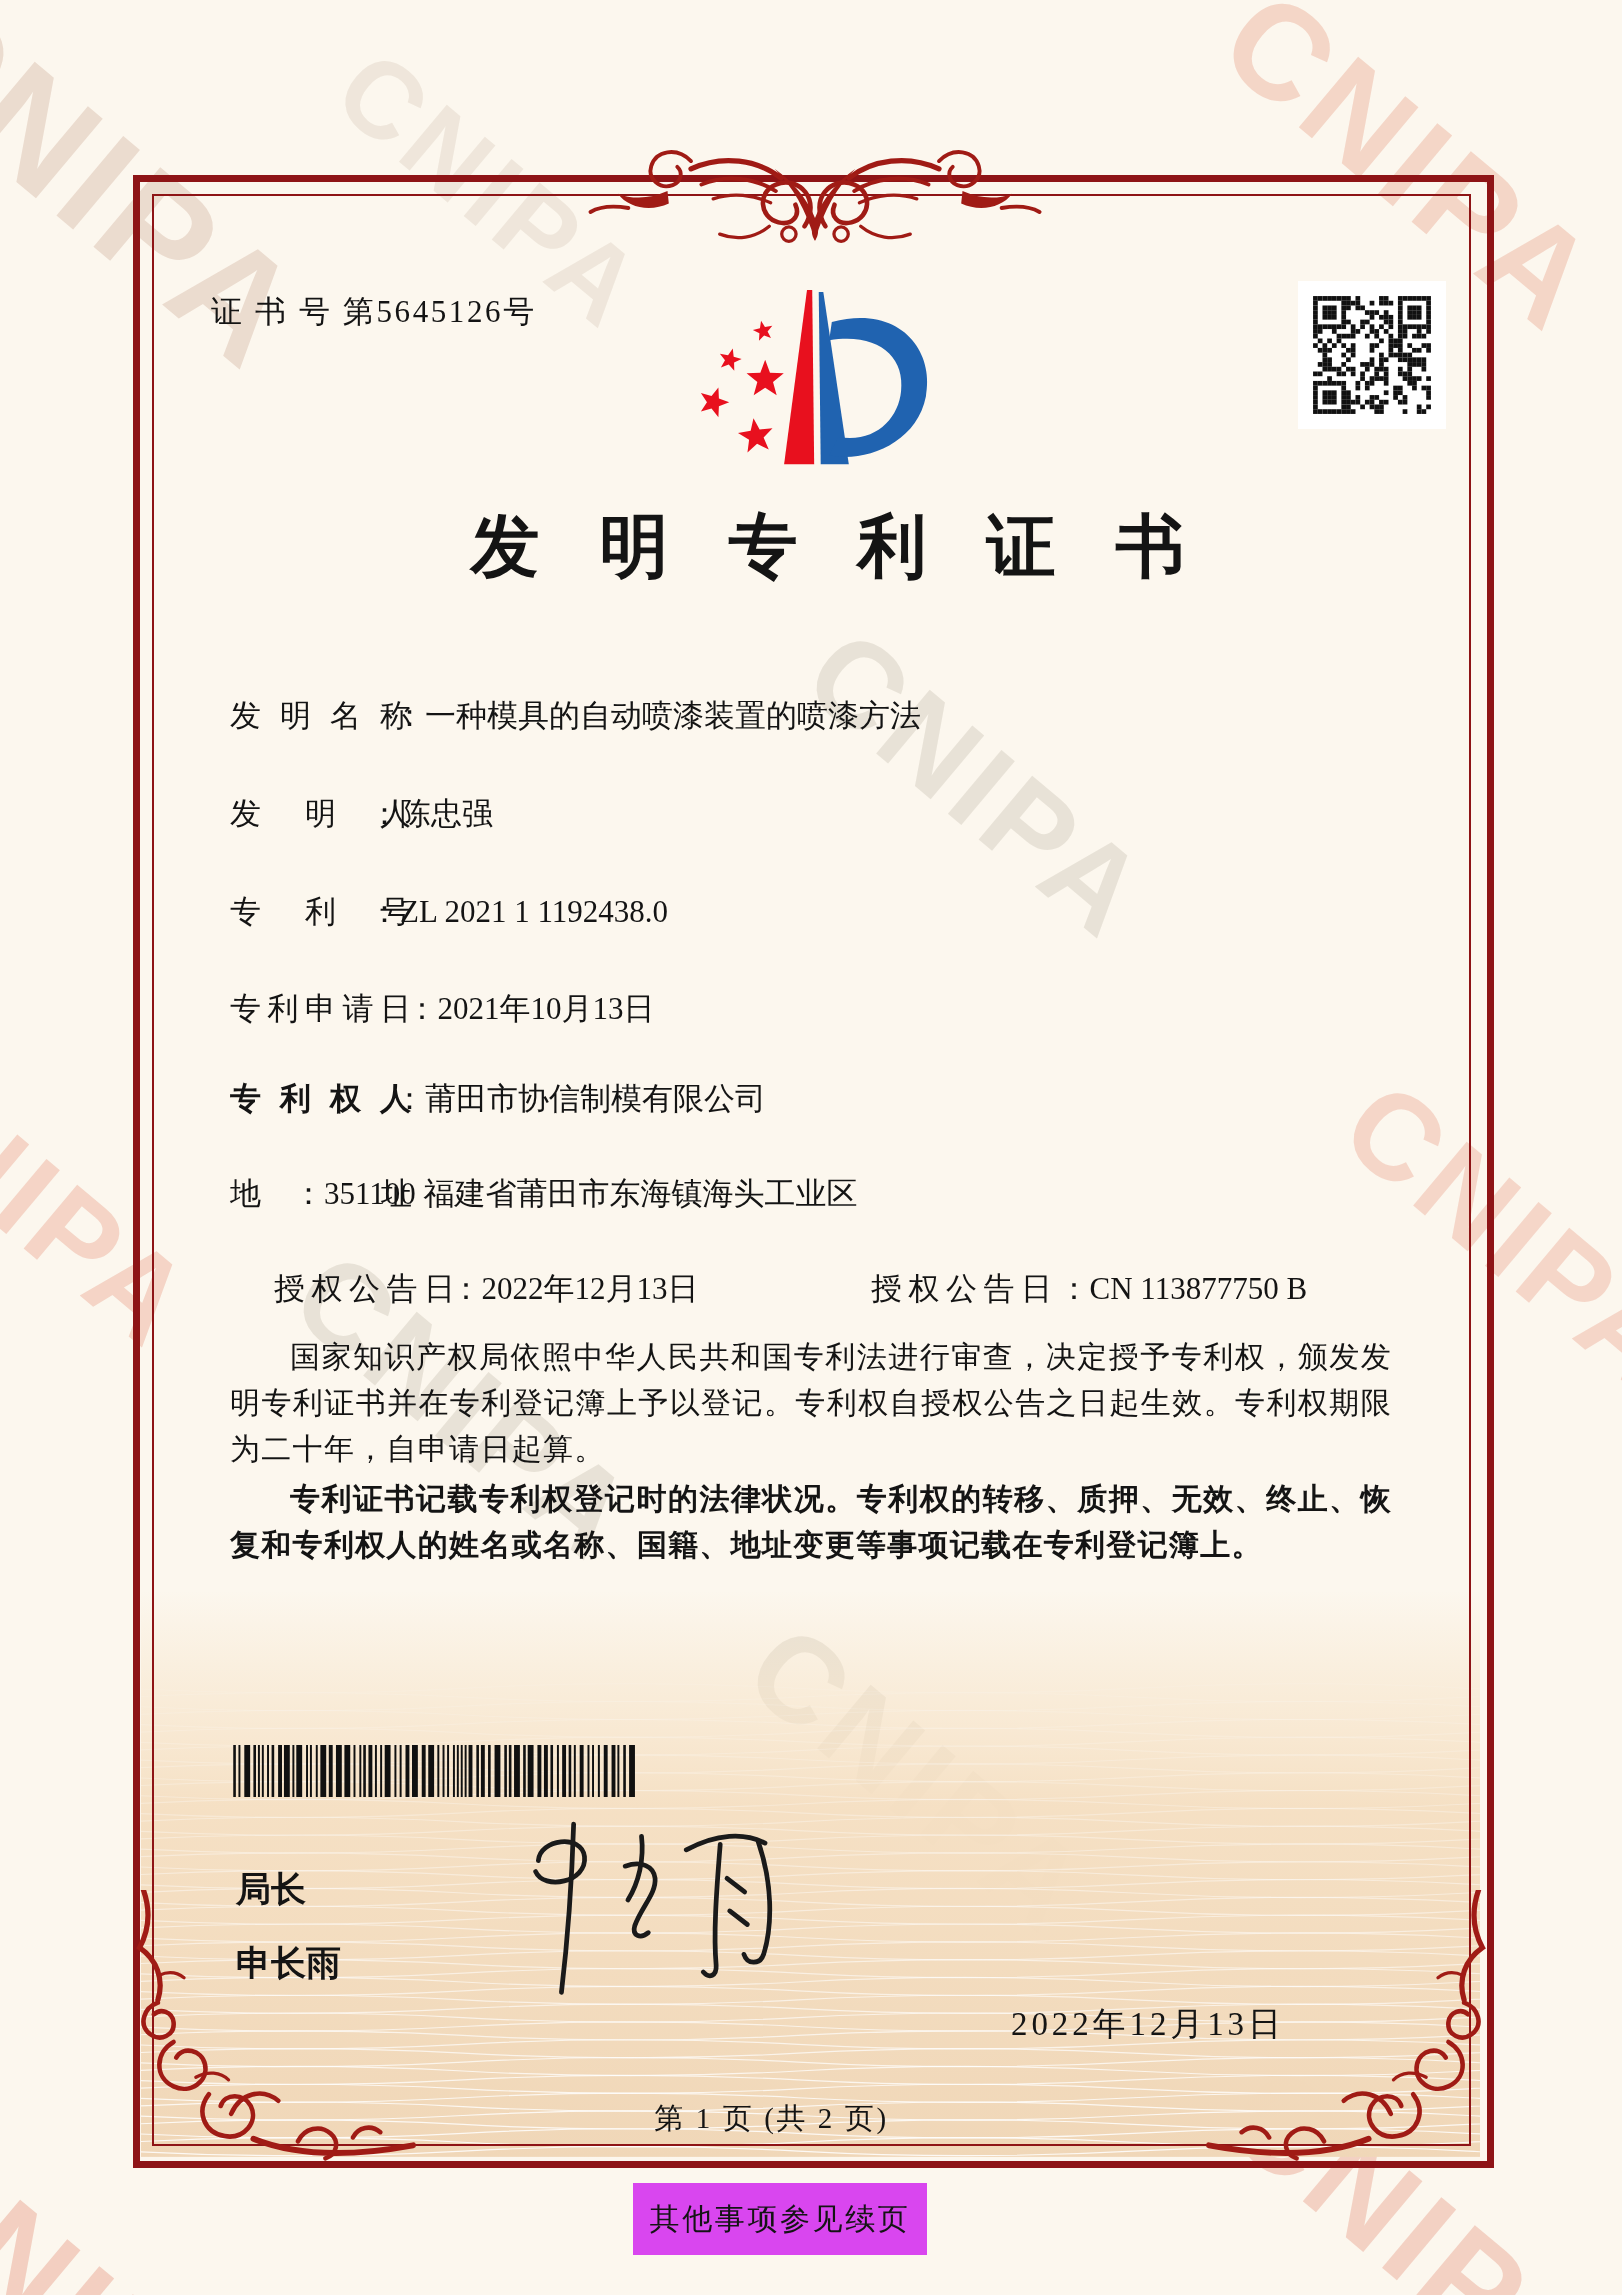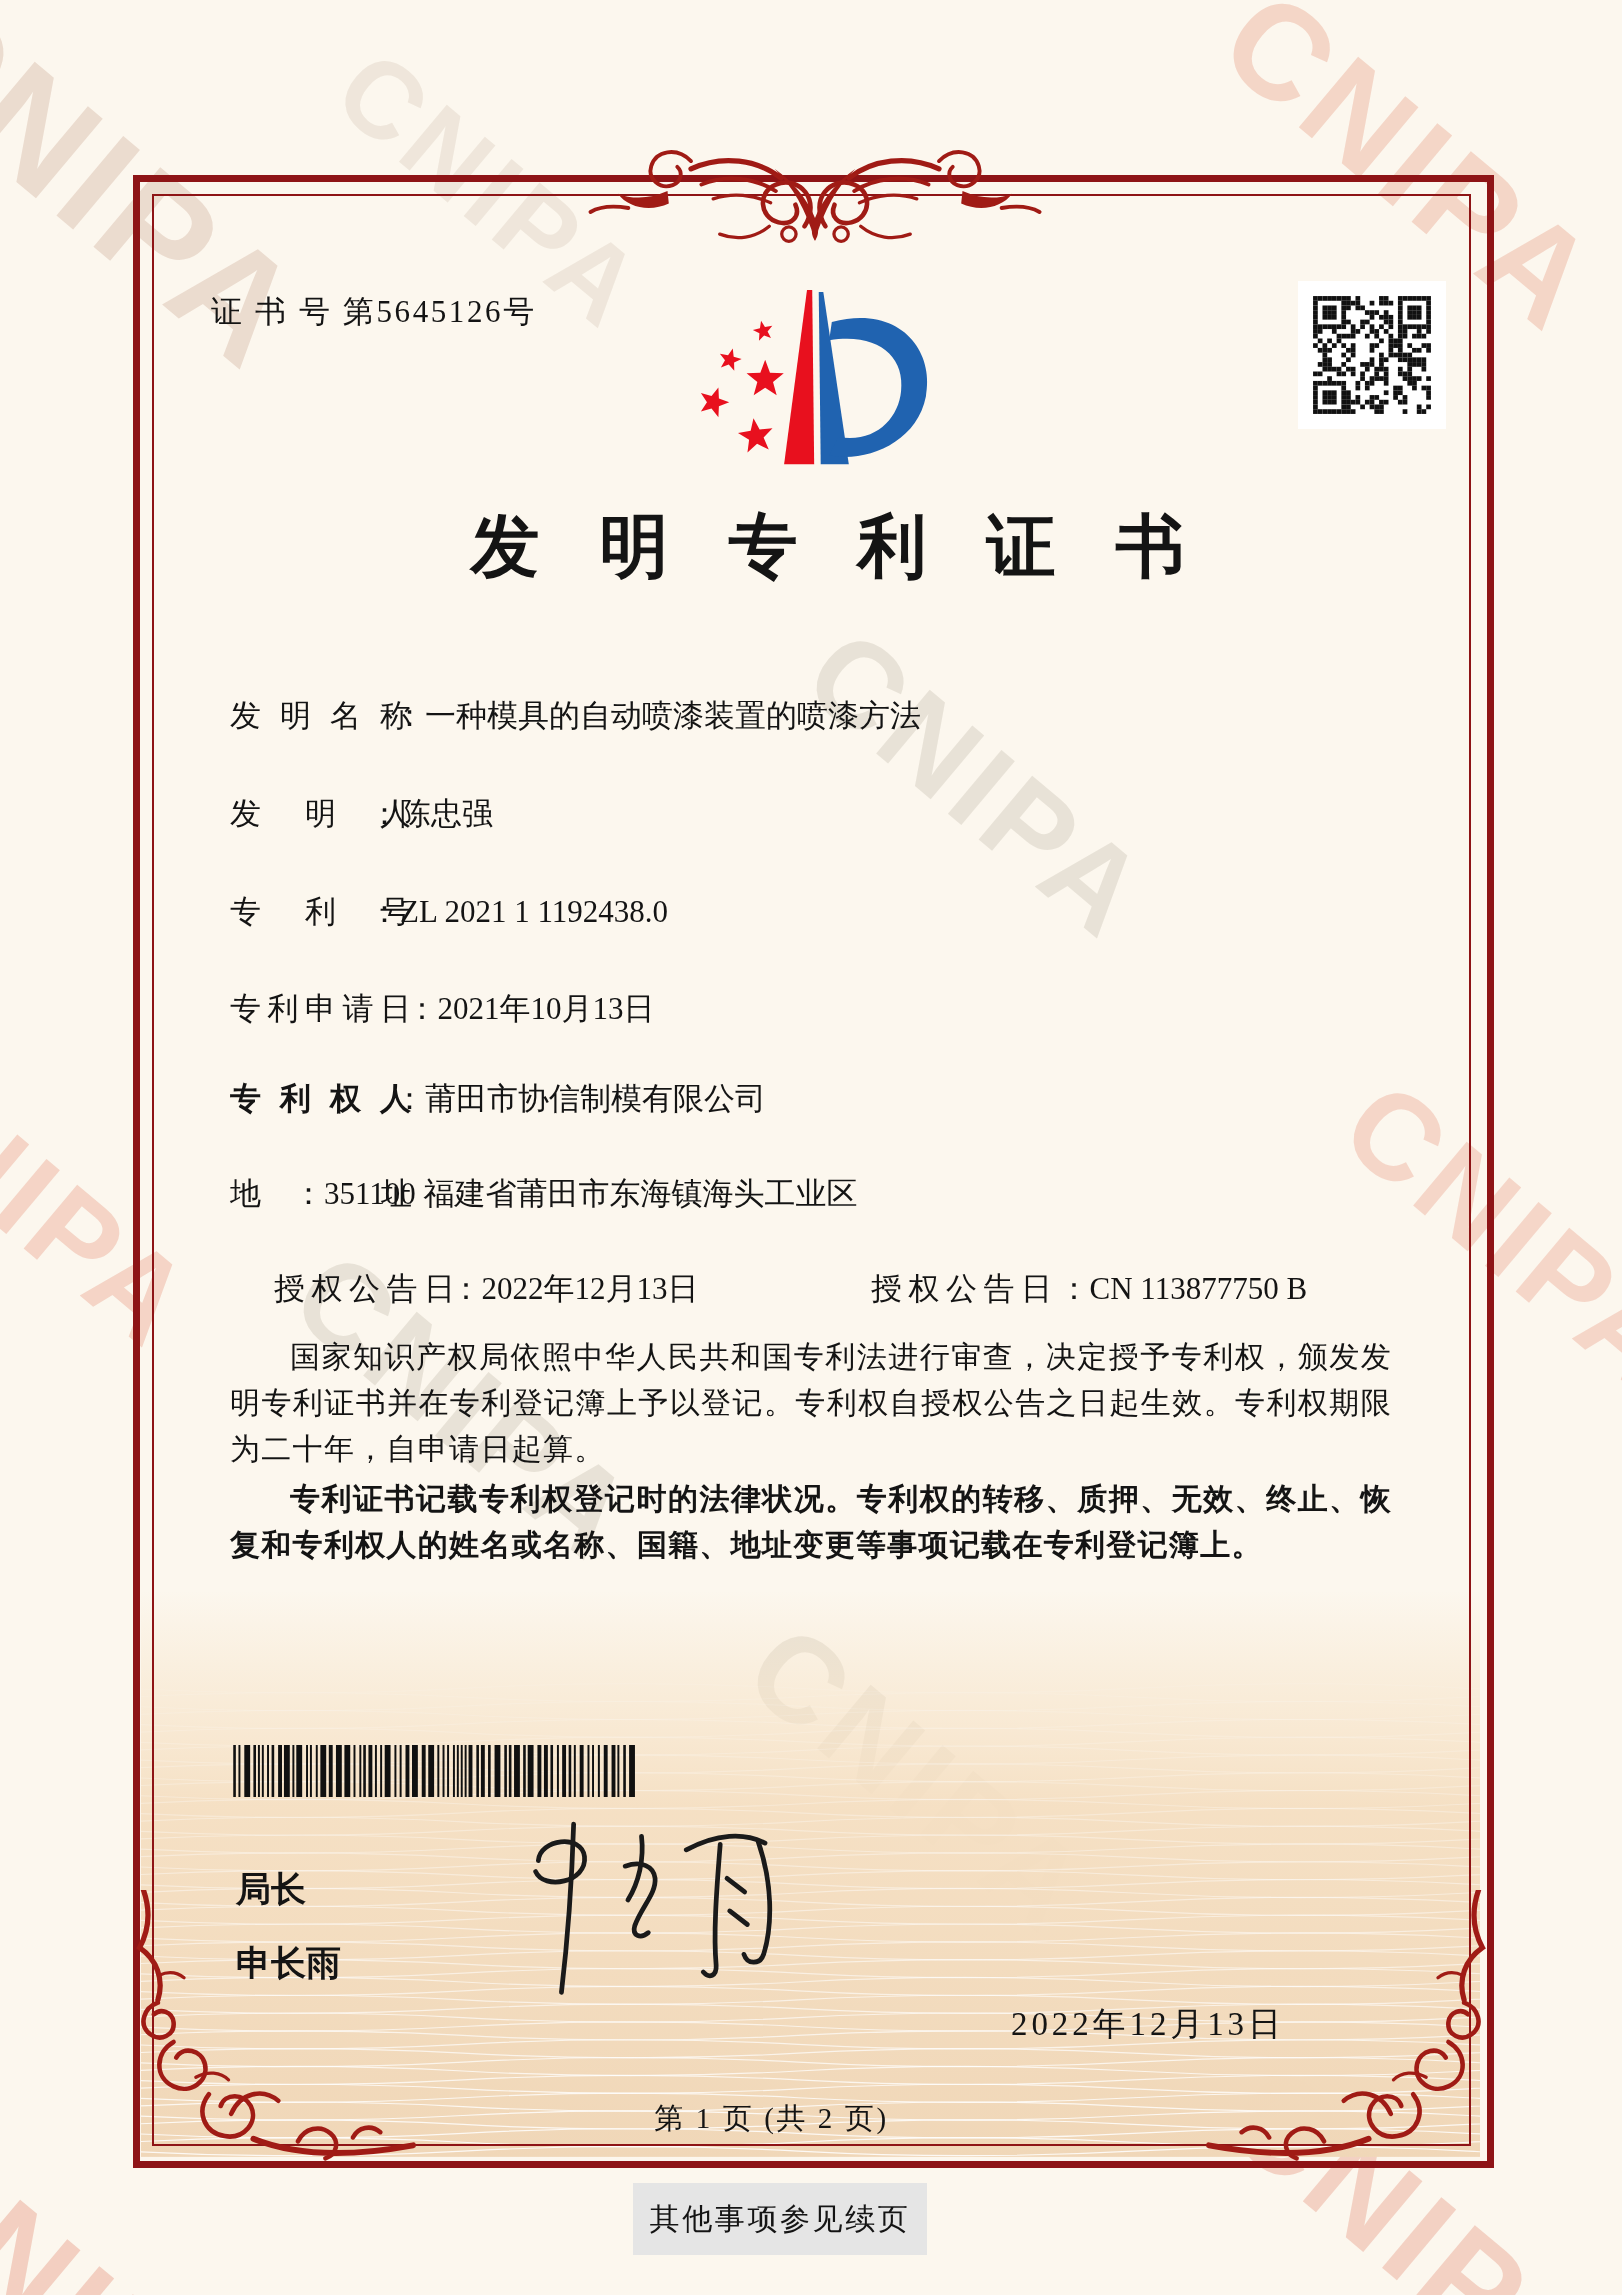"其他事项参见续页" .footer-note { background: #e5e5e5 -> #d946ef }
